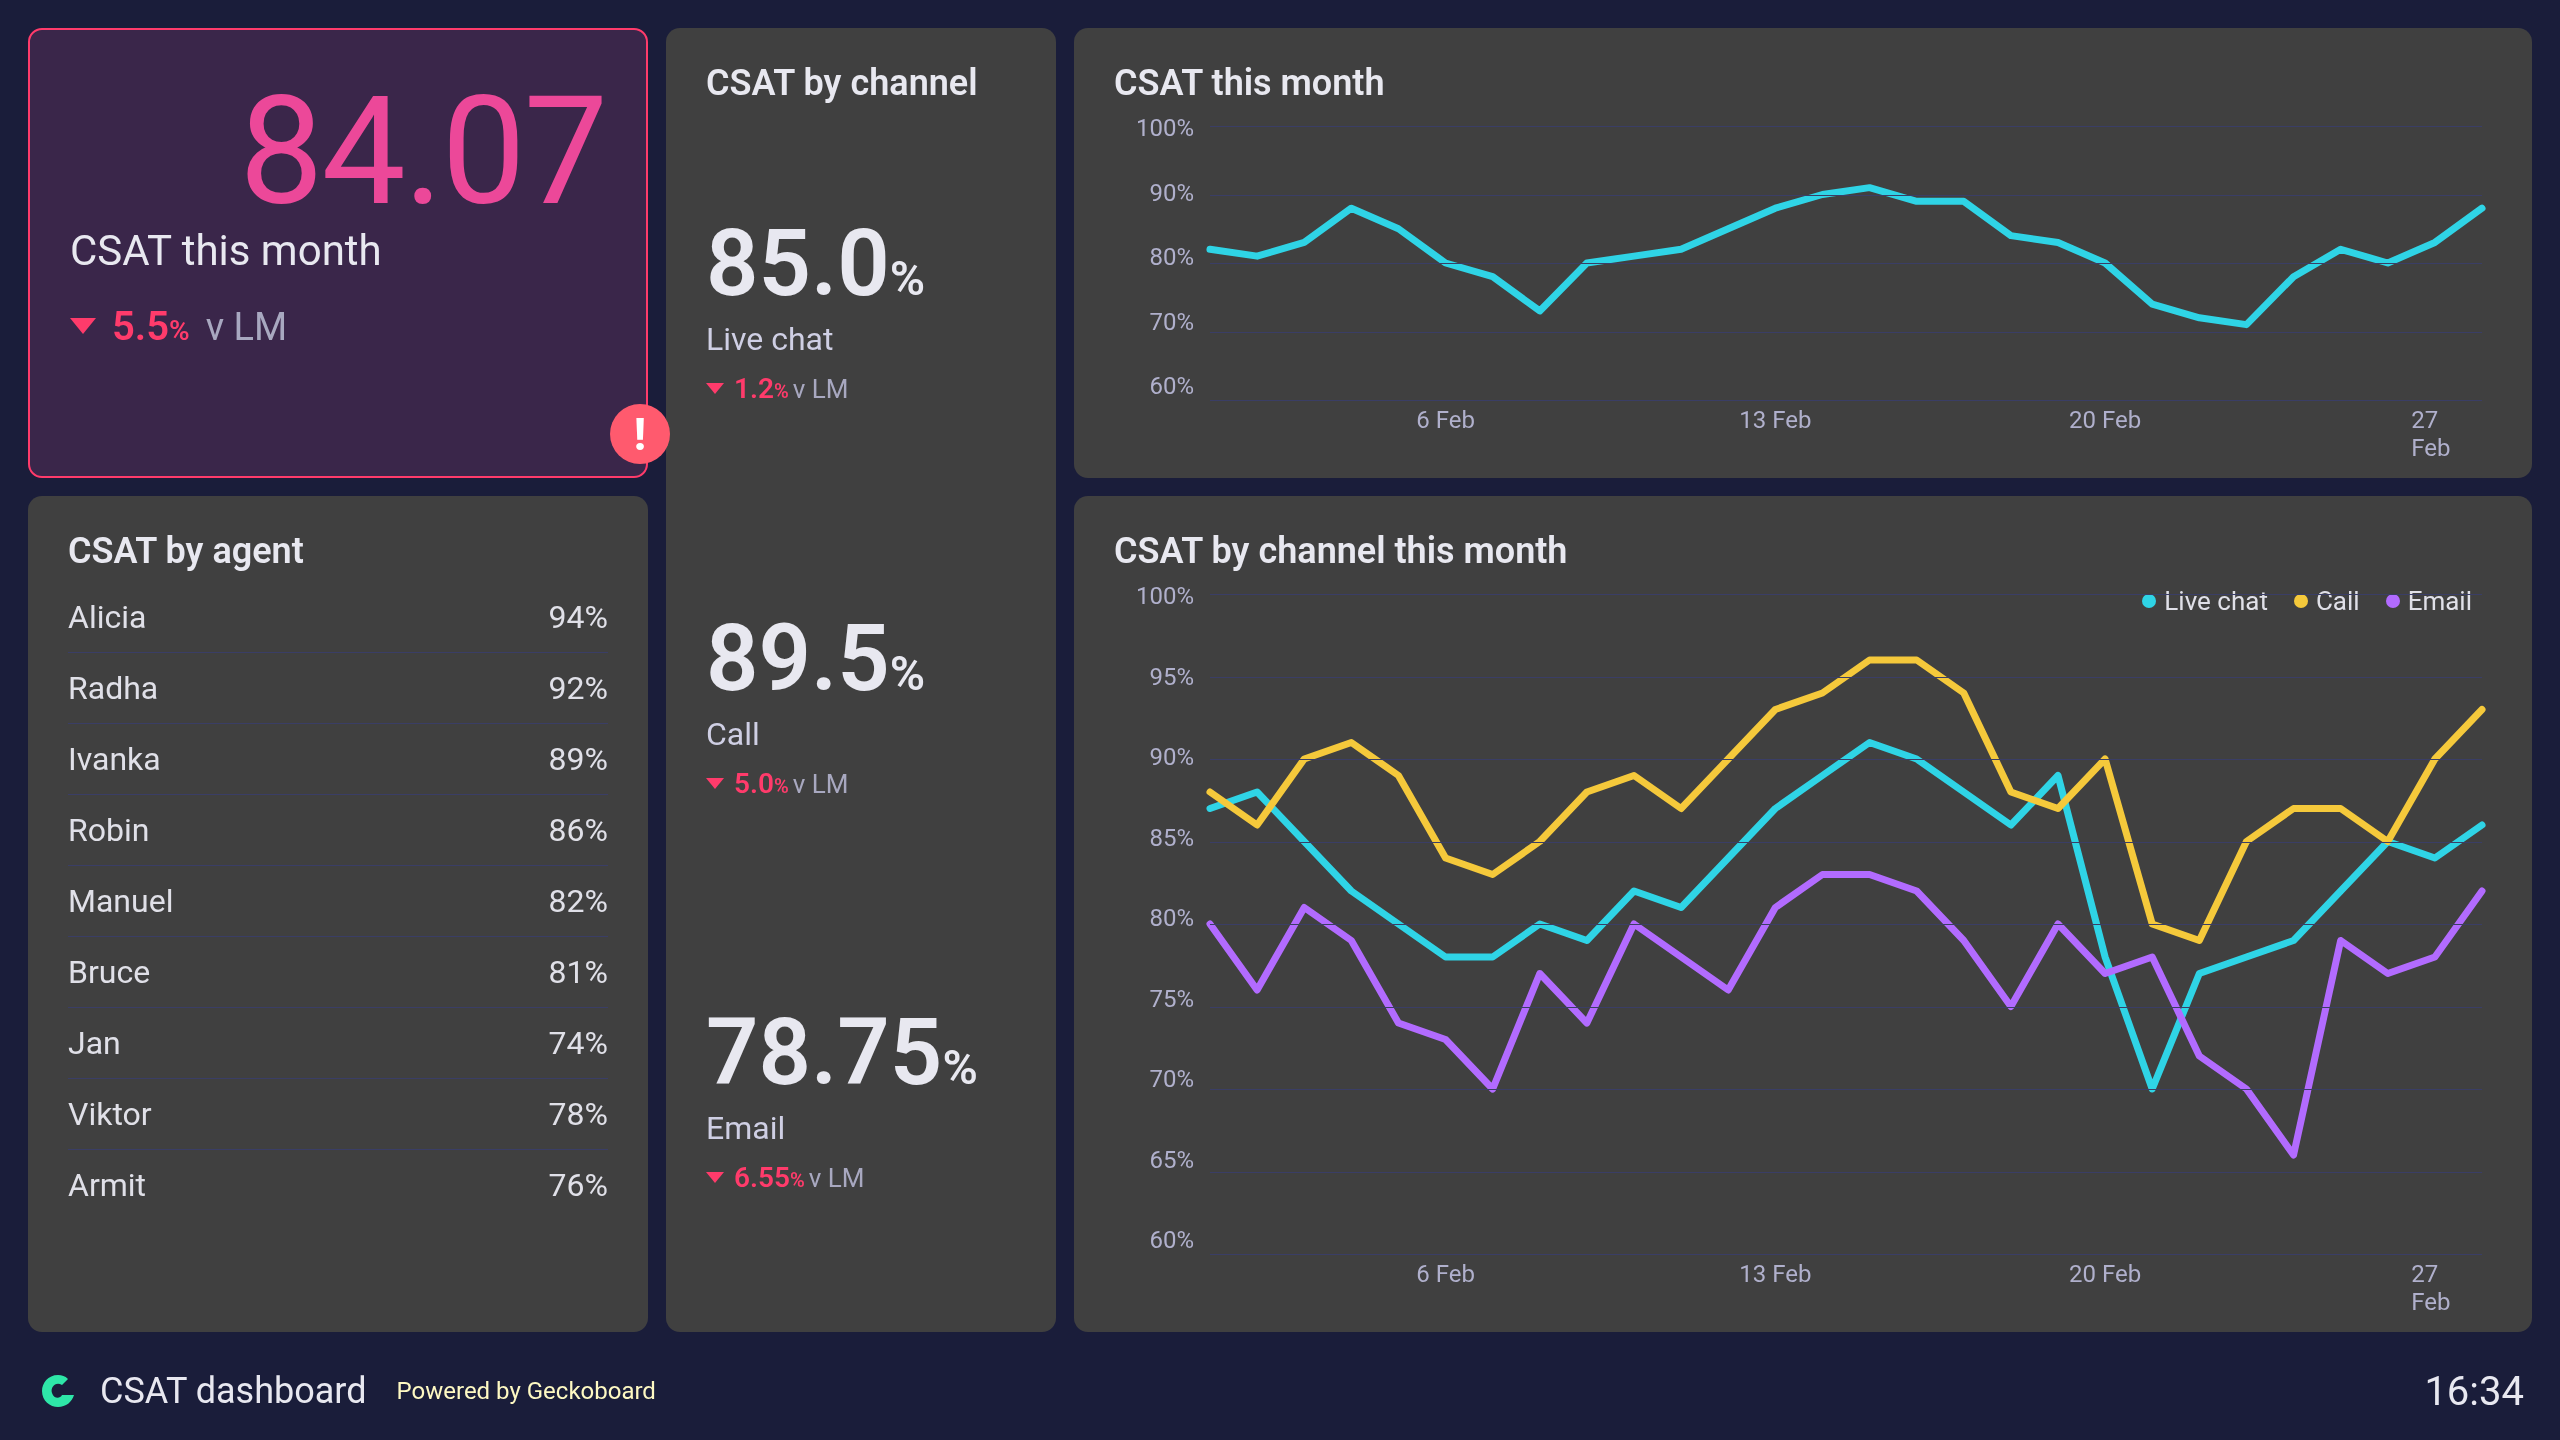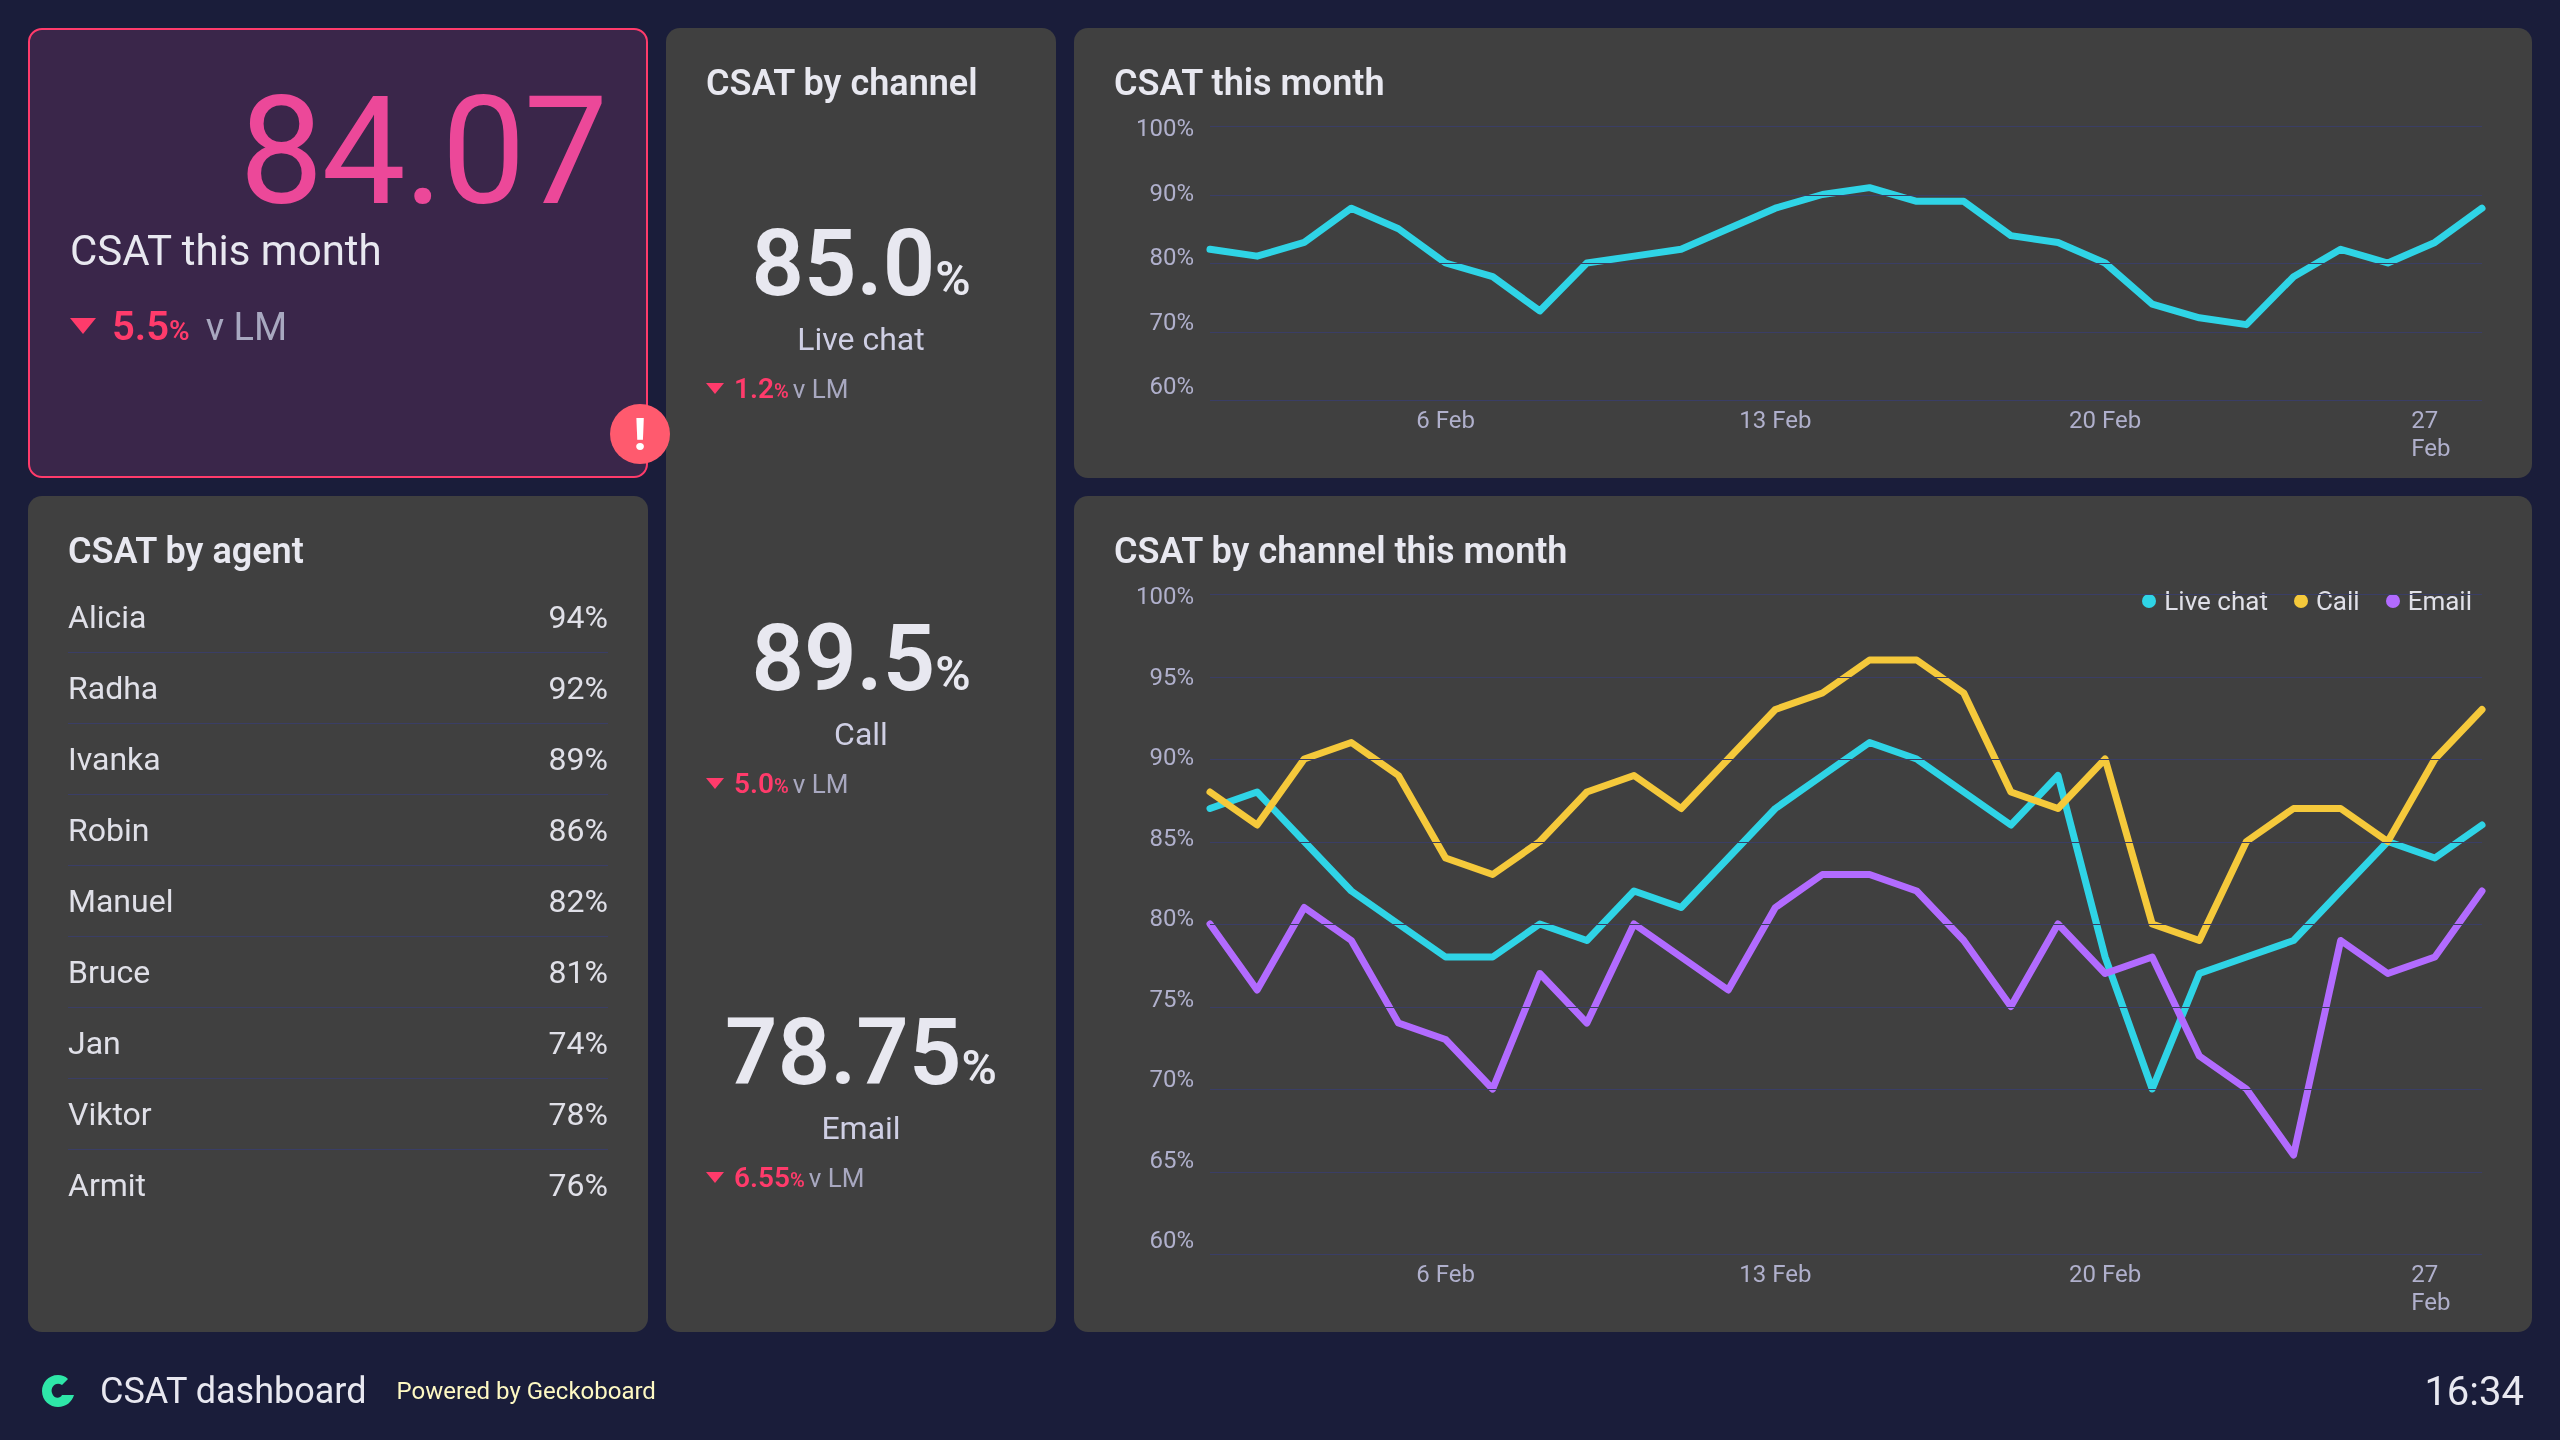"85.0%" div { text-align: center -> none }
